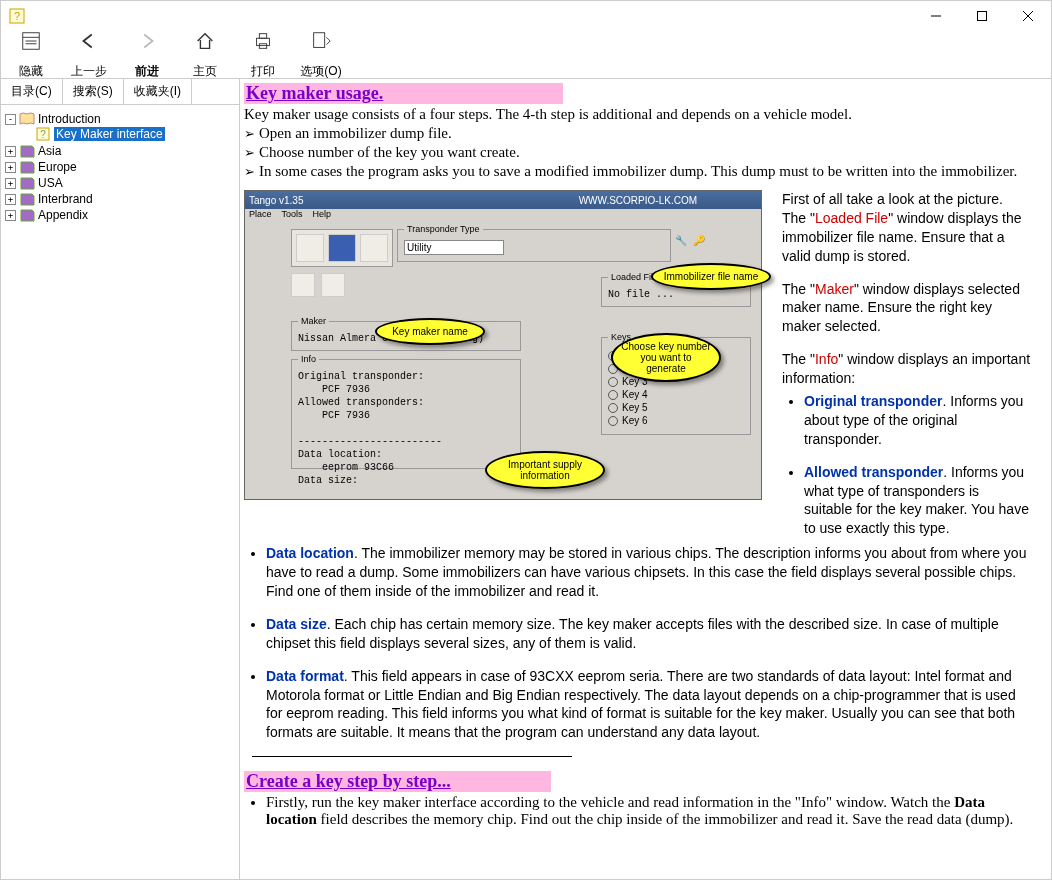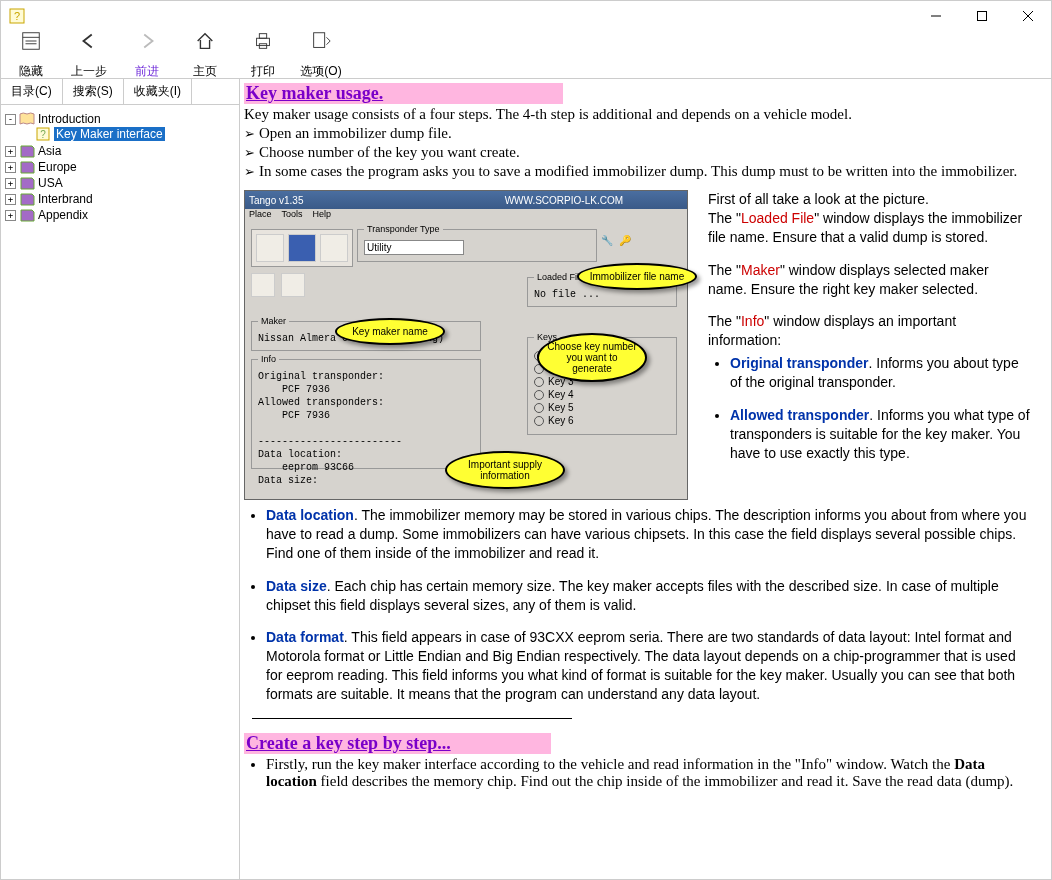"前进" .tool-btn.disabled { color: #6d28d9 -> #000000; font-weight: none -> bold }
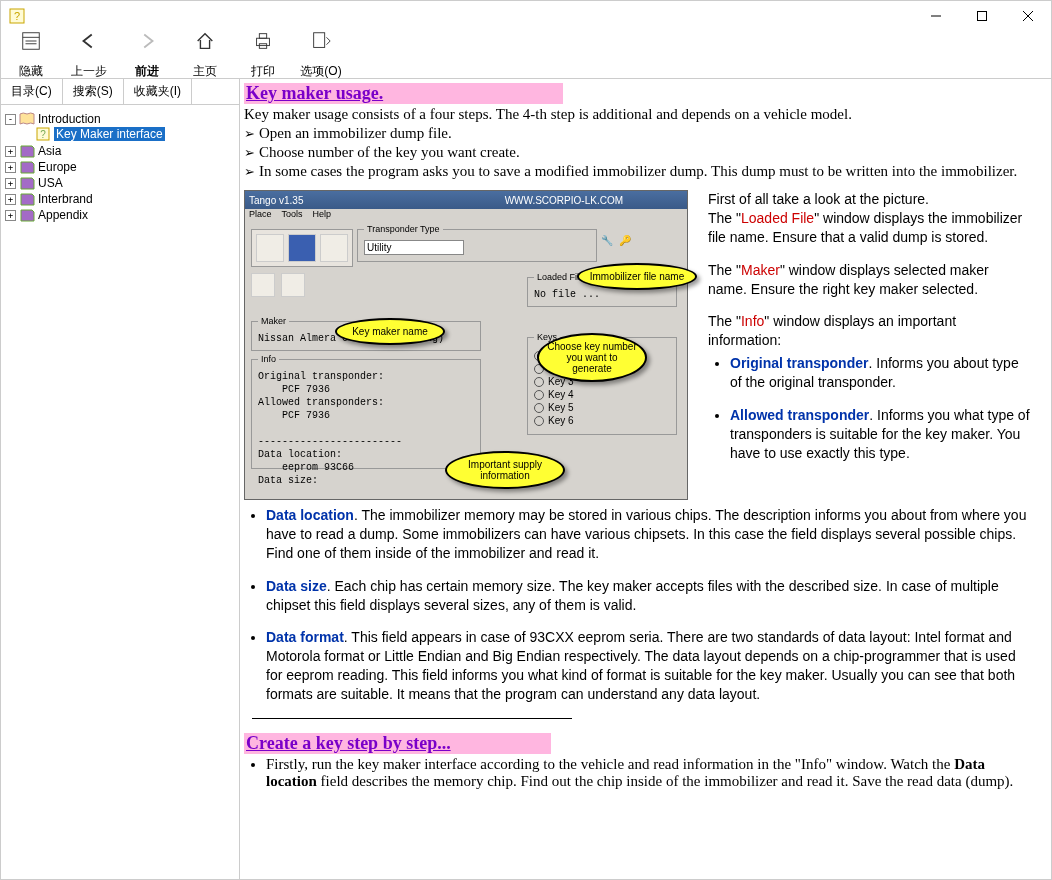"Tango v1.35" .figure { width: 444px -> 518px }
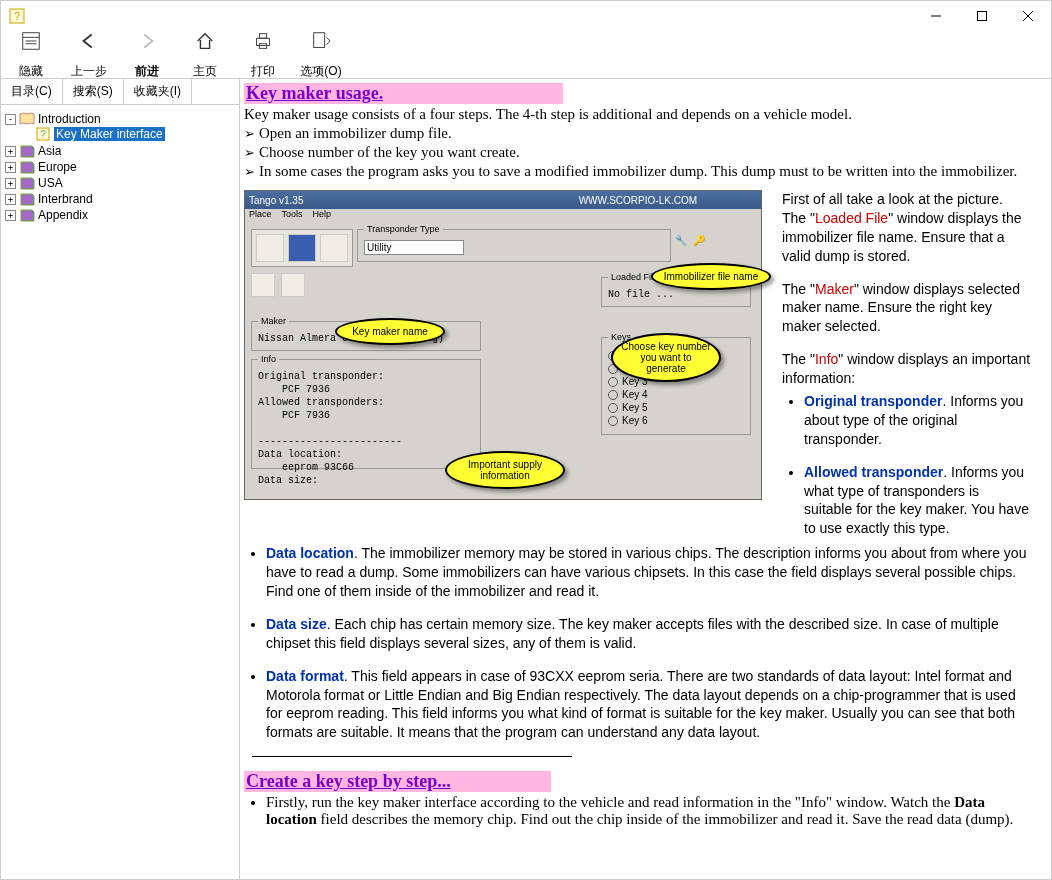"Transponder Type" .fig-body { margin-left: none -> 40px }
